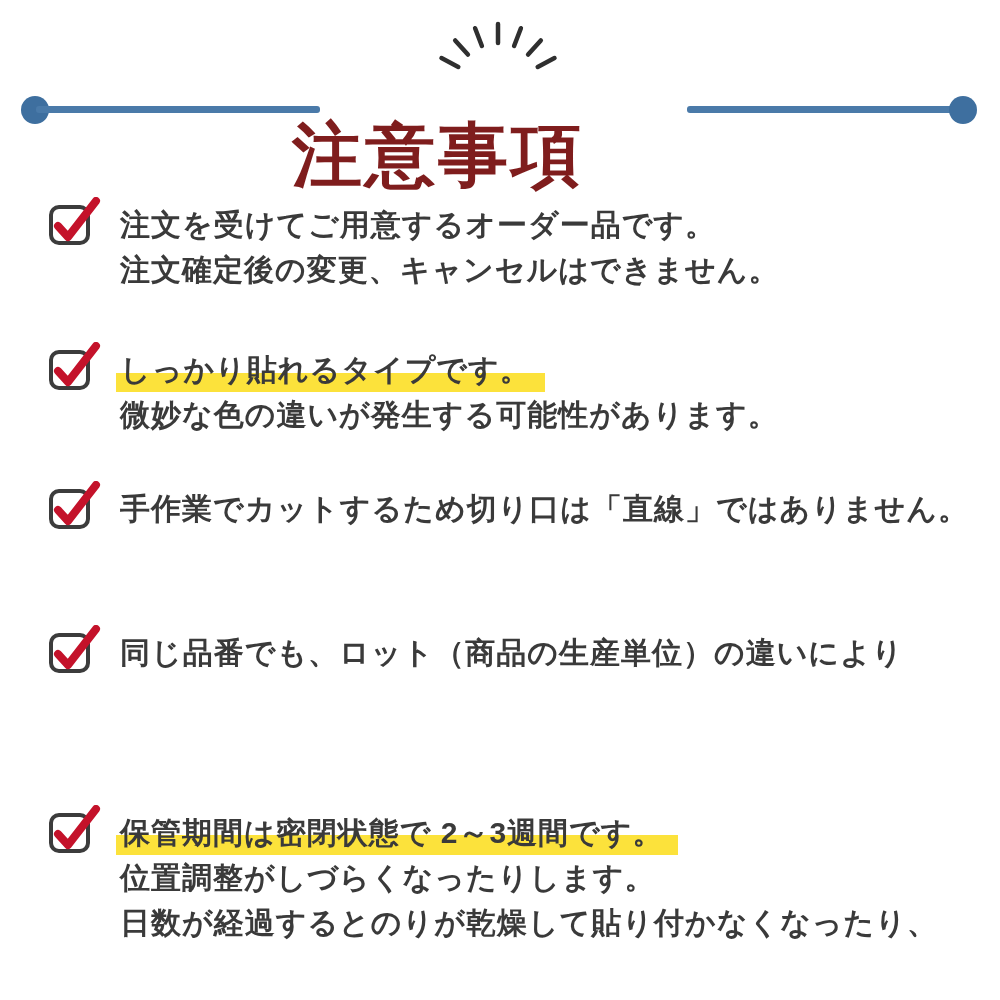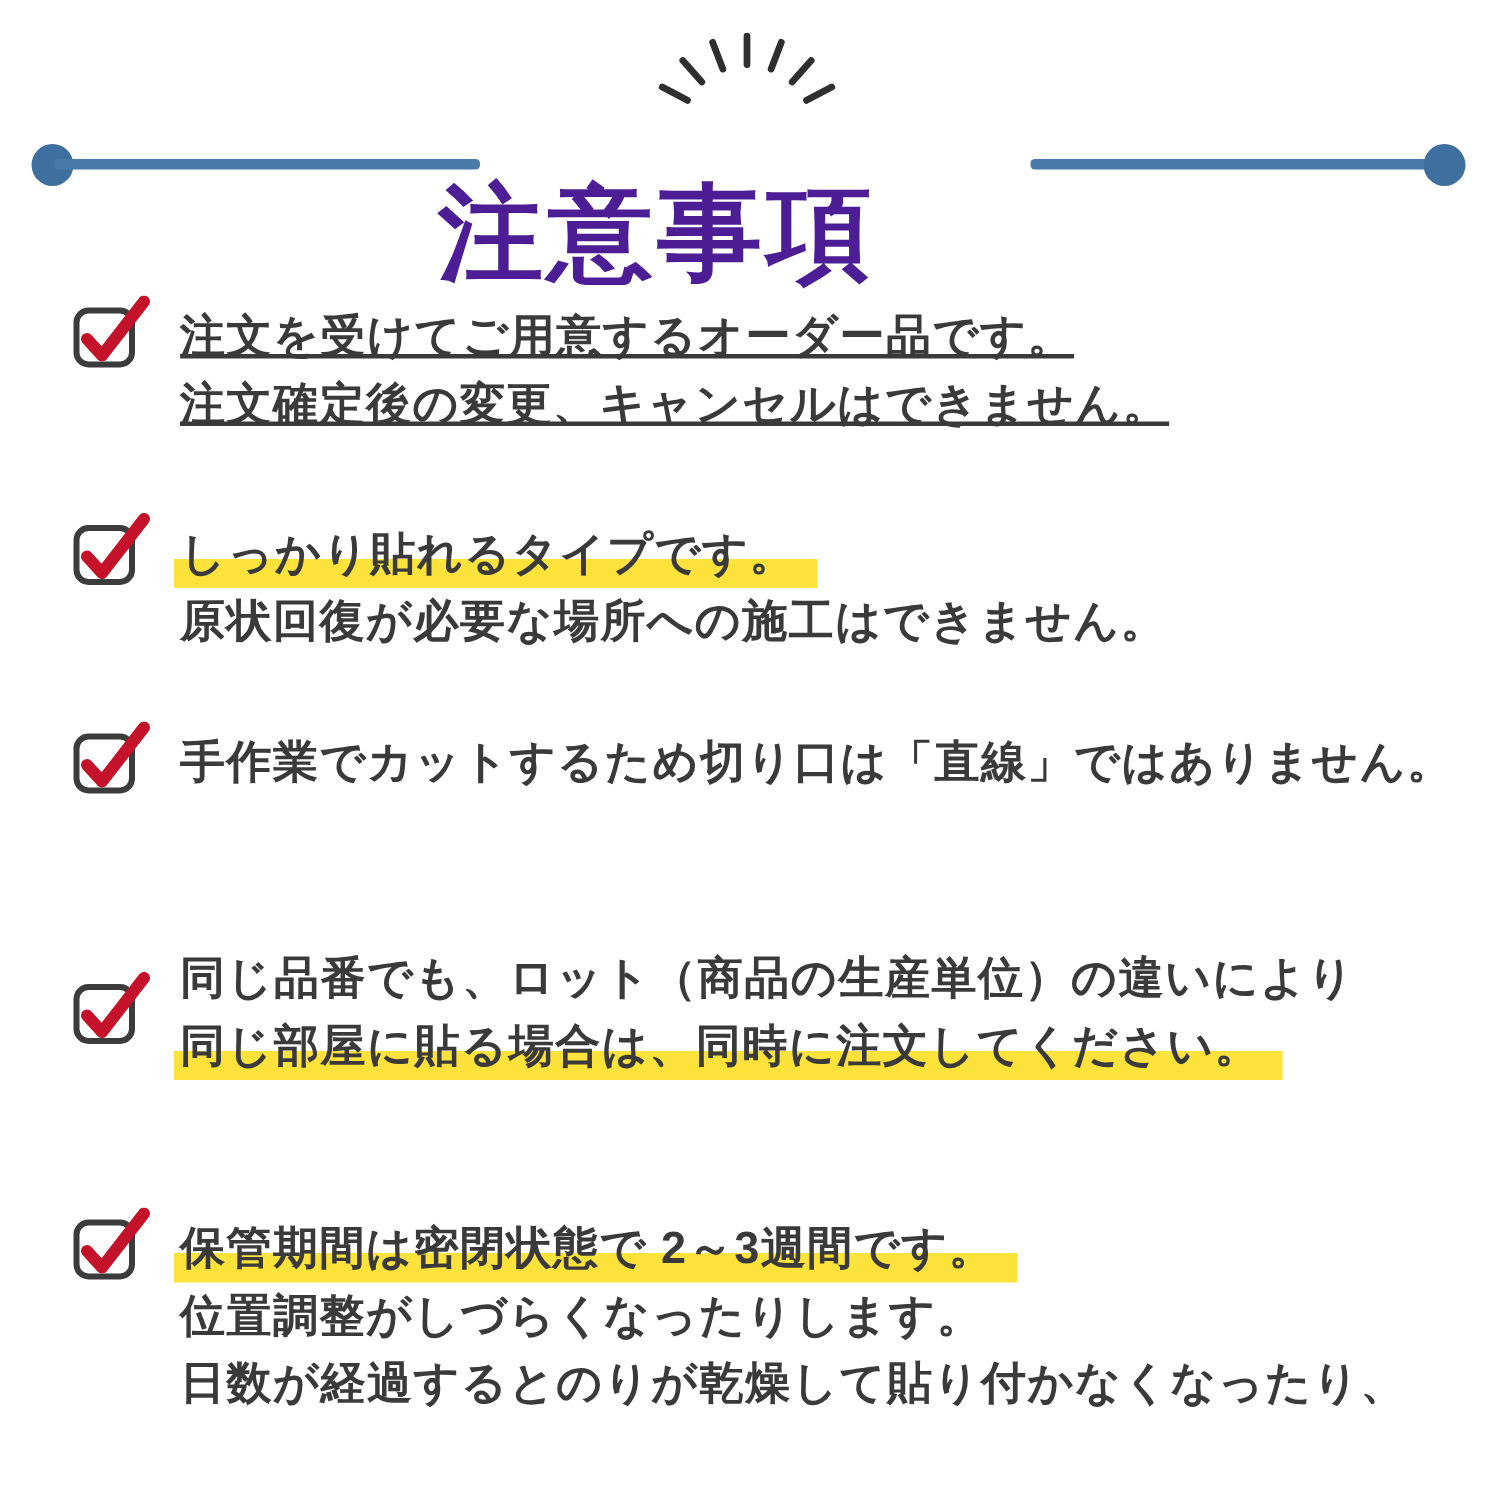"注意事項" .page-title { color: #4c1d95 -> #7f1d1d }
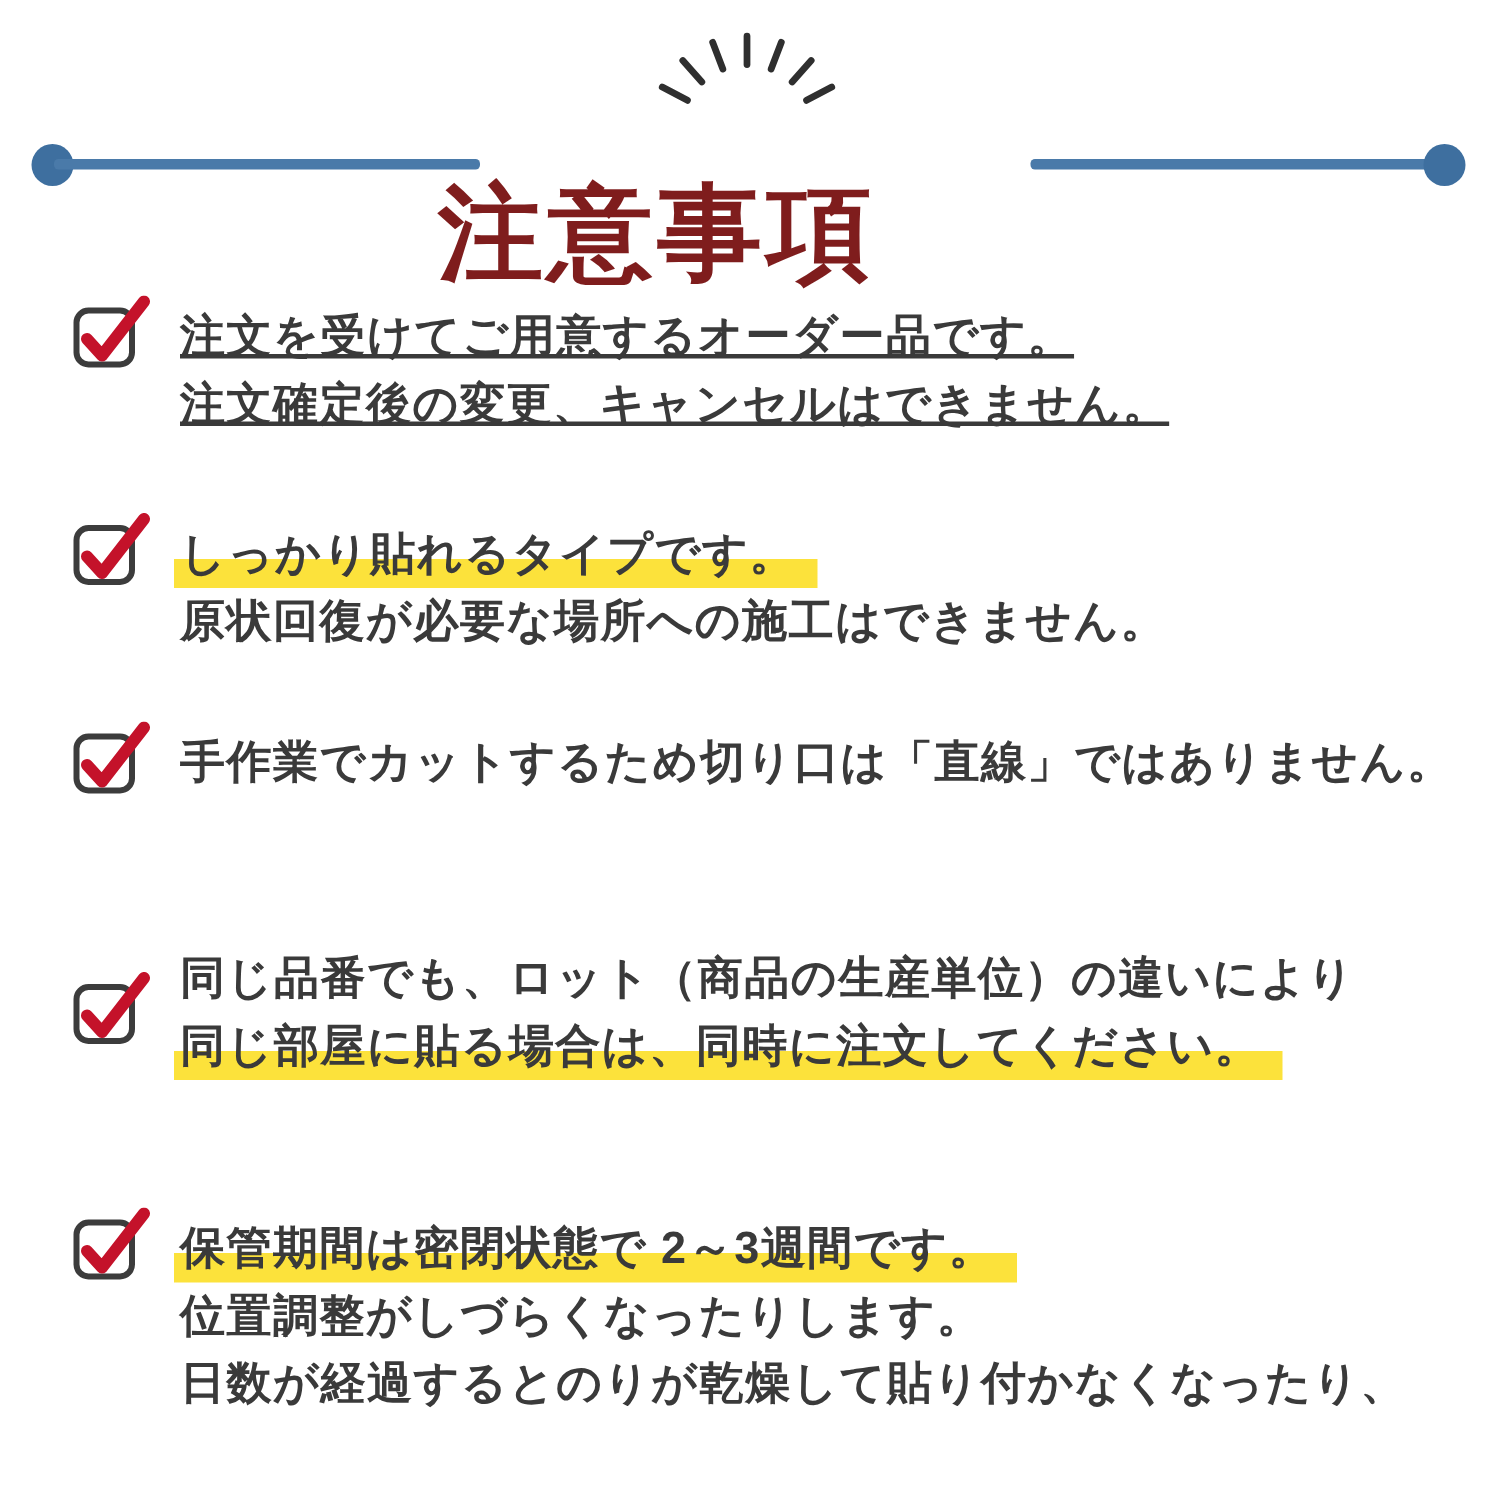"注文を受けてご用意するオーダー品です。" .item-1 { text-decoration: underline -> none }
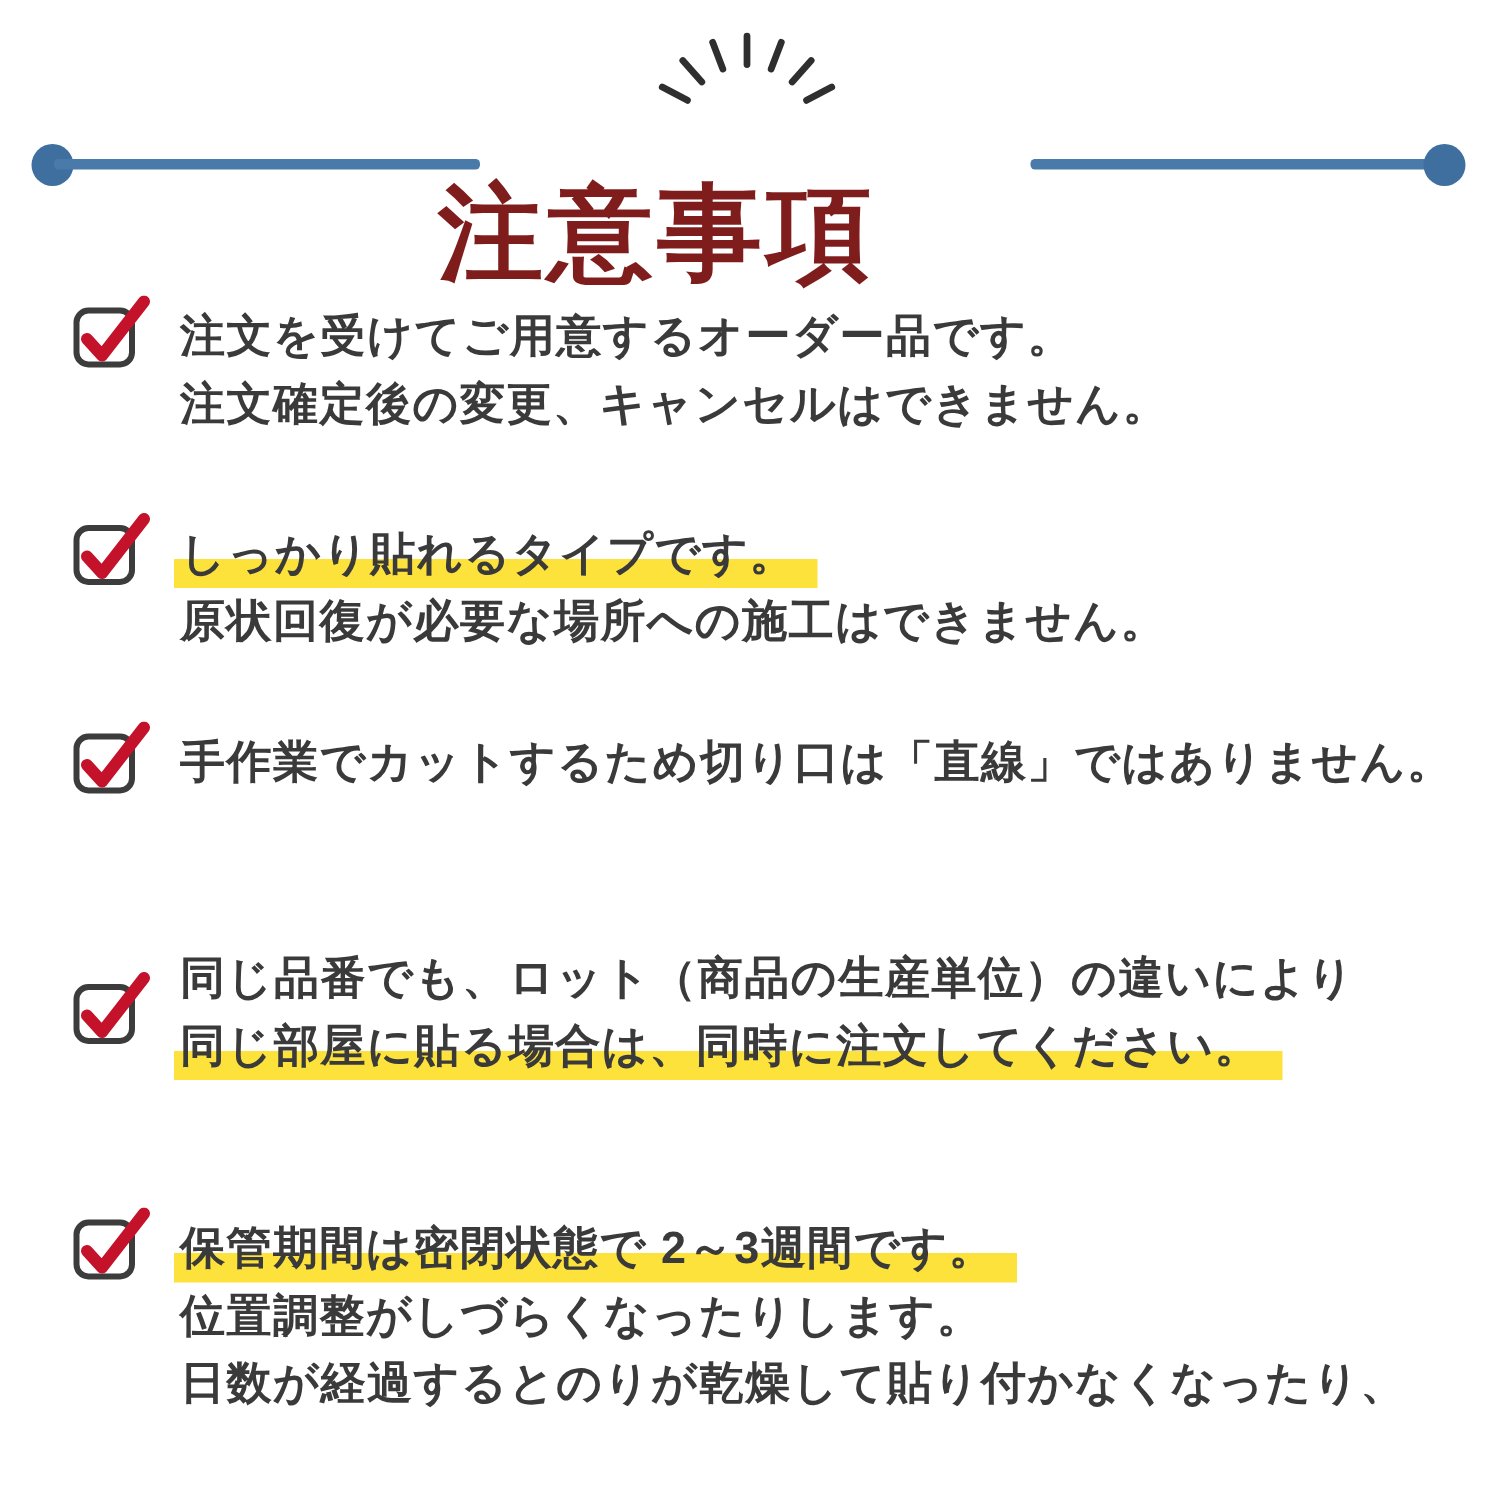"原状回復が必要な場所への施工はできません。" span { text: 原状回復が必要な場所への施工はできません -> 微妙な色の違いが発生する可能性があります }
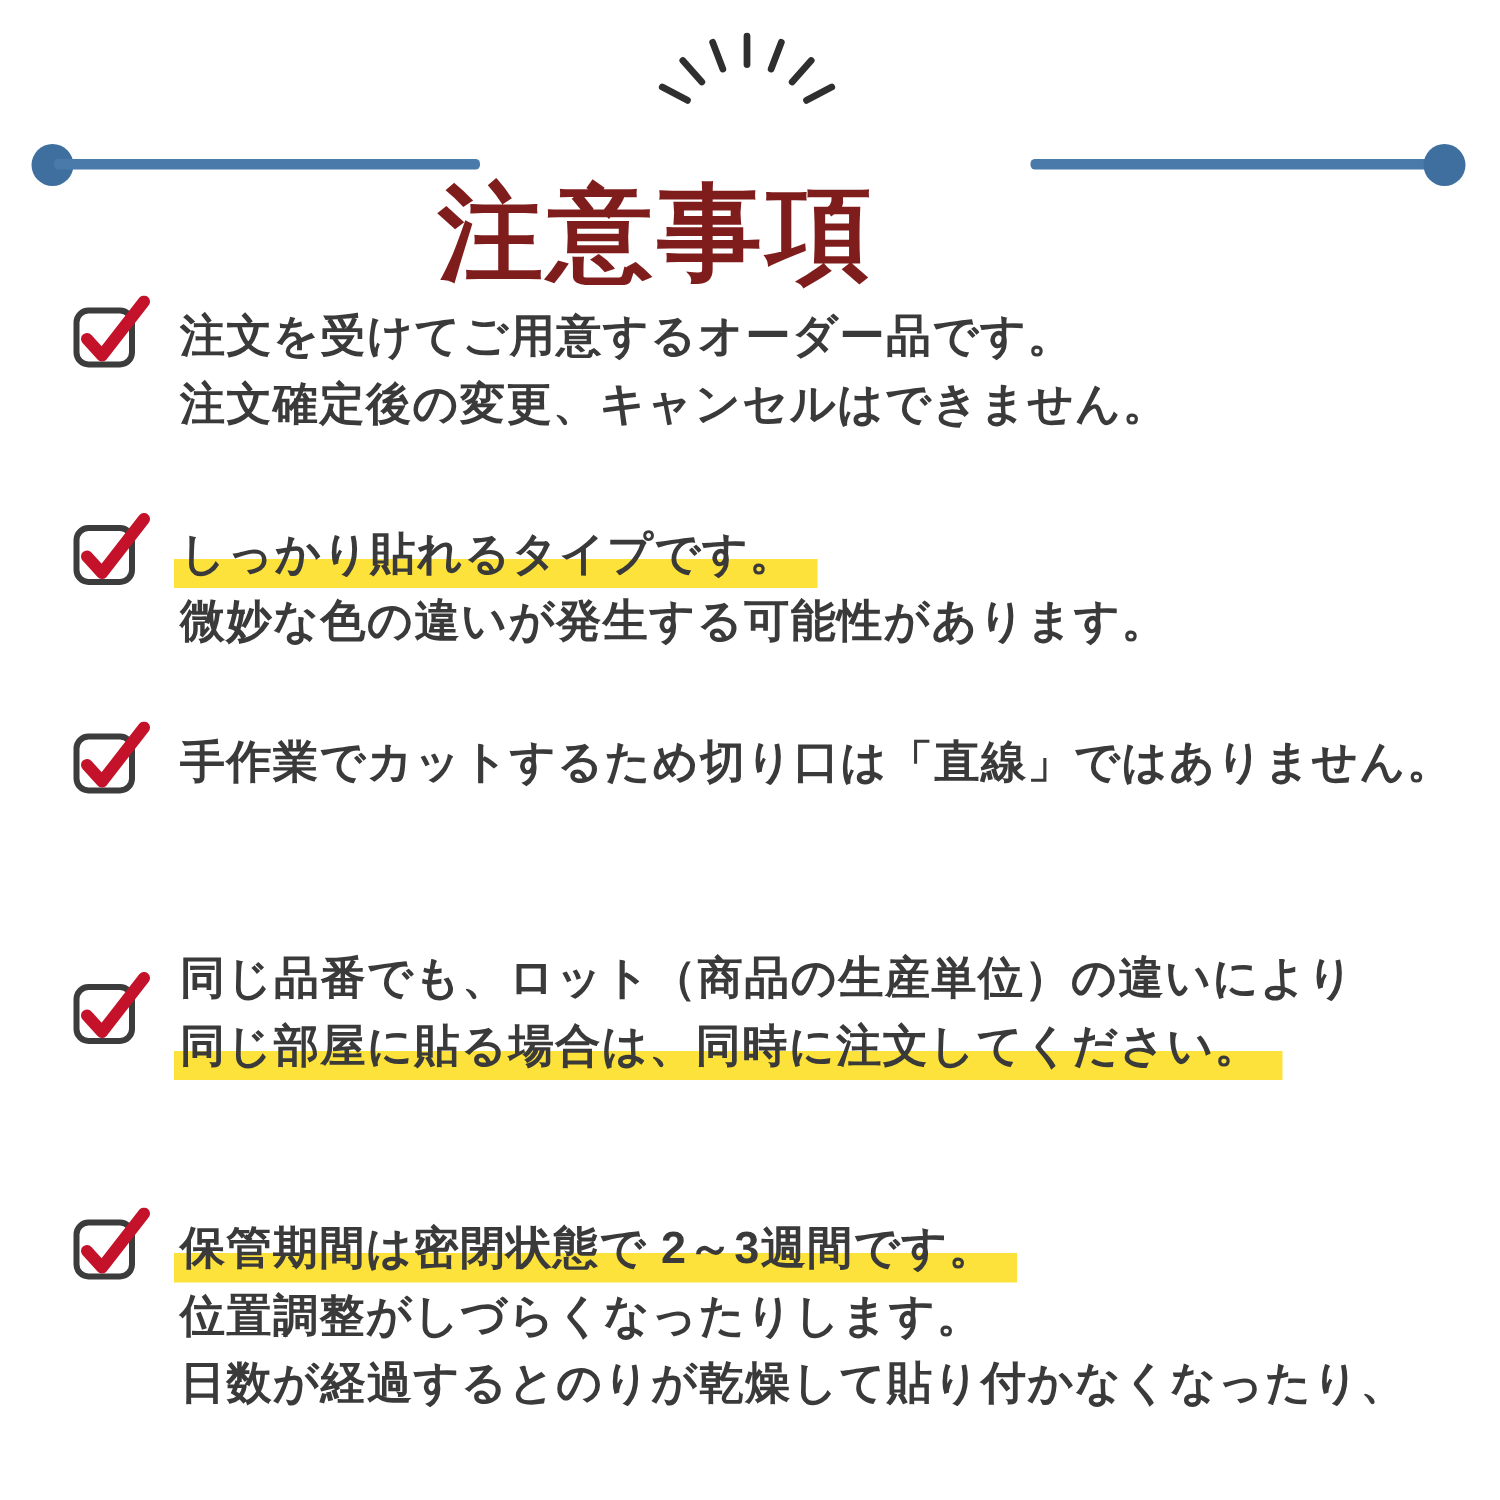"同じ部屋に貼る場合は、同時に注文してください。" span.line { html: <span><span>同じ部屋に貼る場合は、同時に注文してください。</span></span> -> none }
